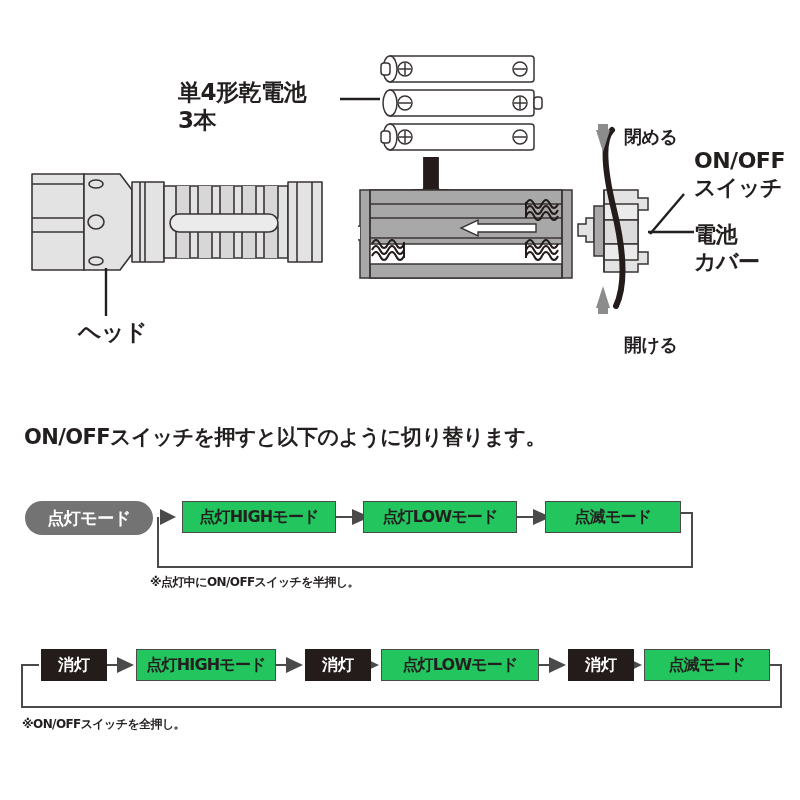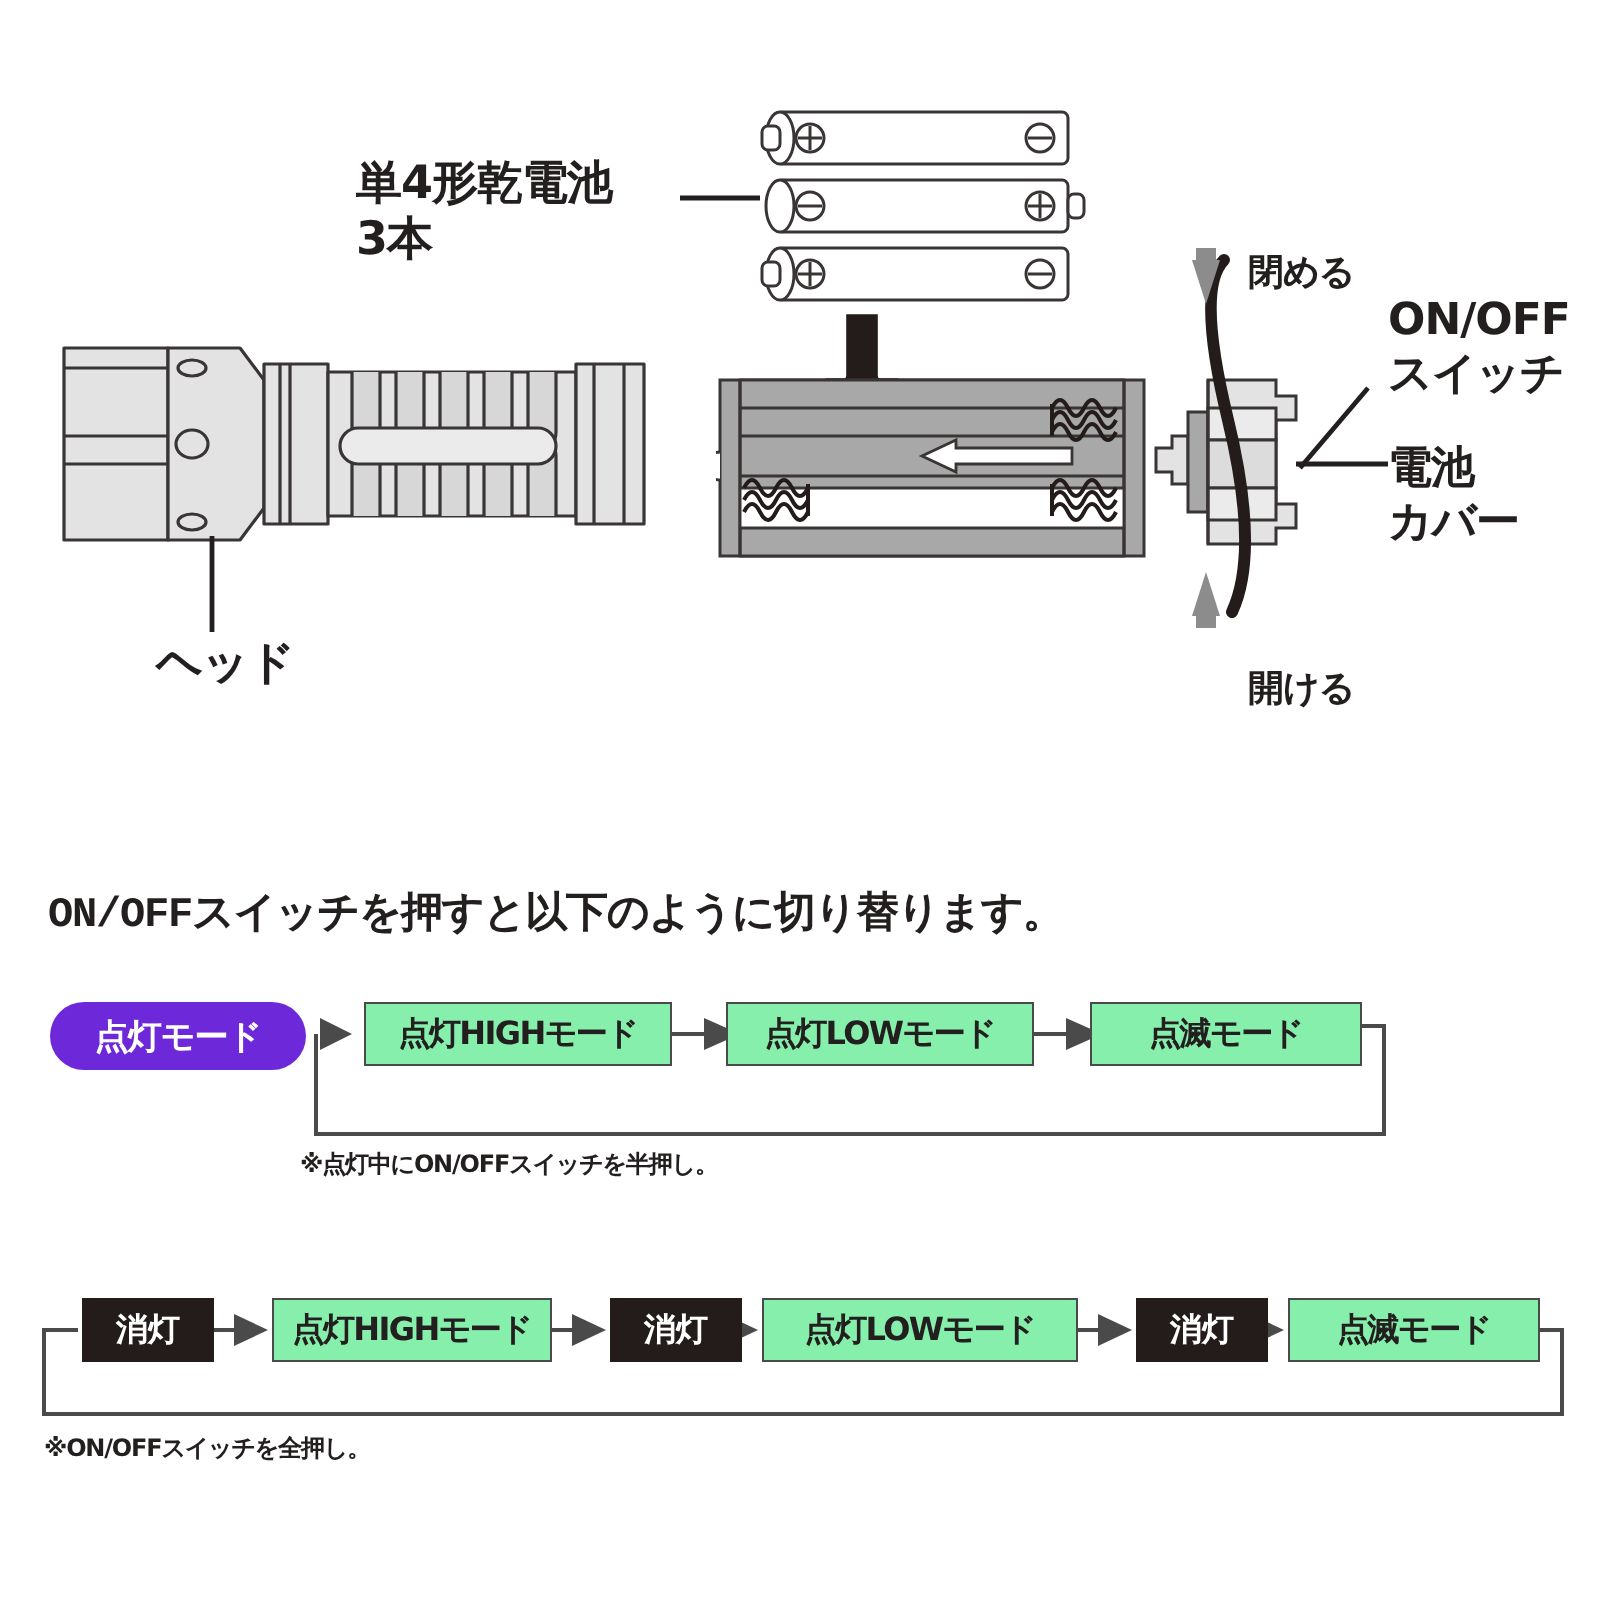"ON/OFFスイッチを押すと以下のように切り替ります。" div.abs { font-family: Liberation Mono, monospace -> none; top: 446px -> 425px }
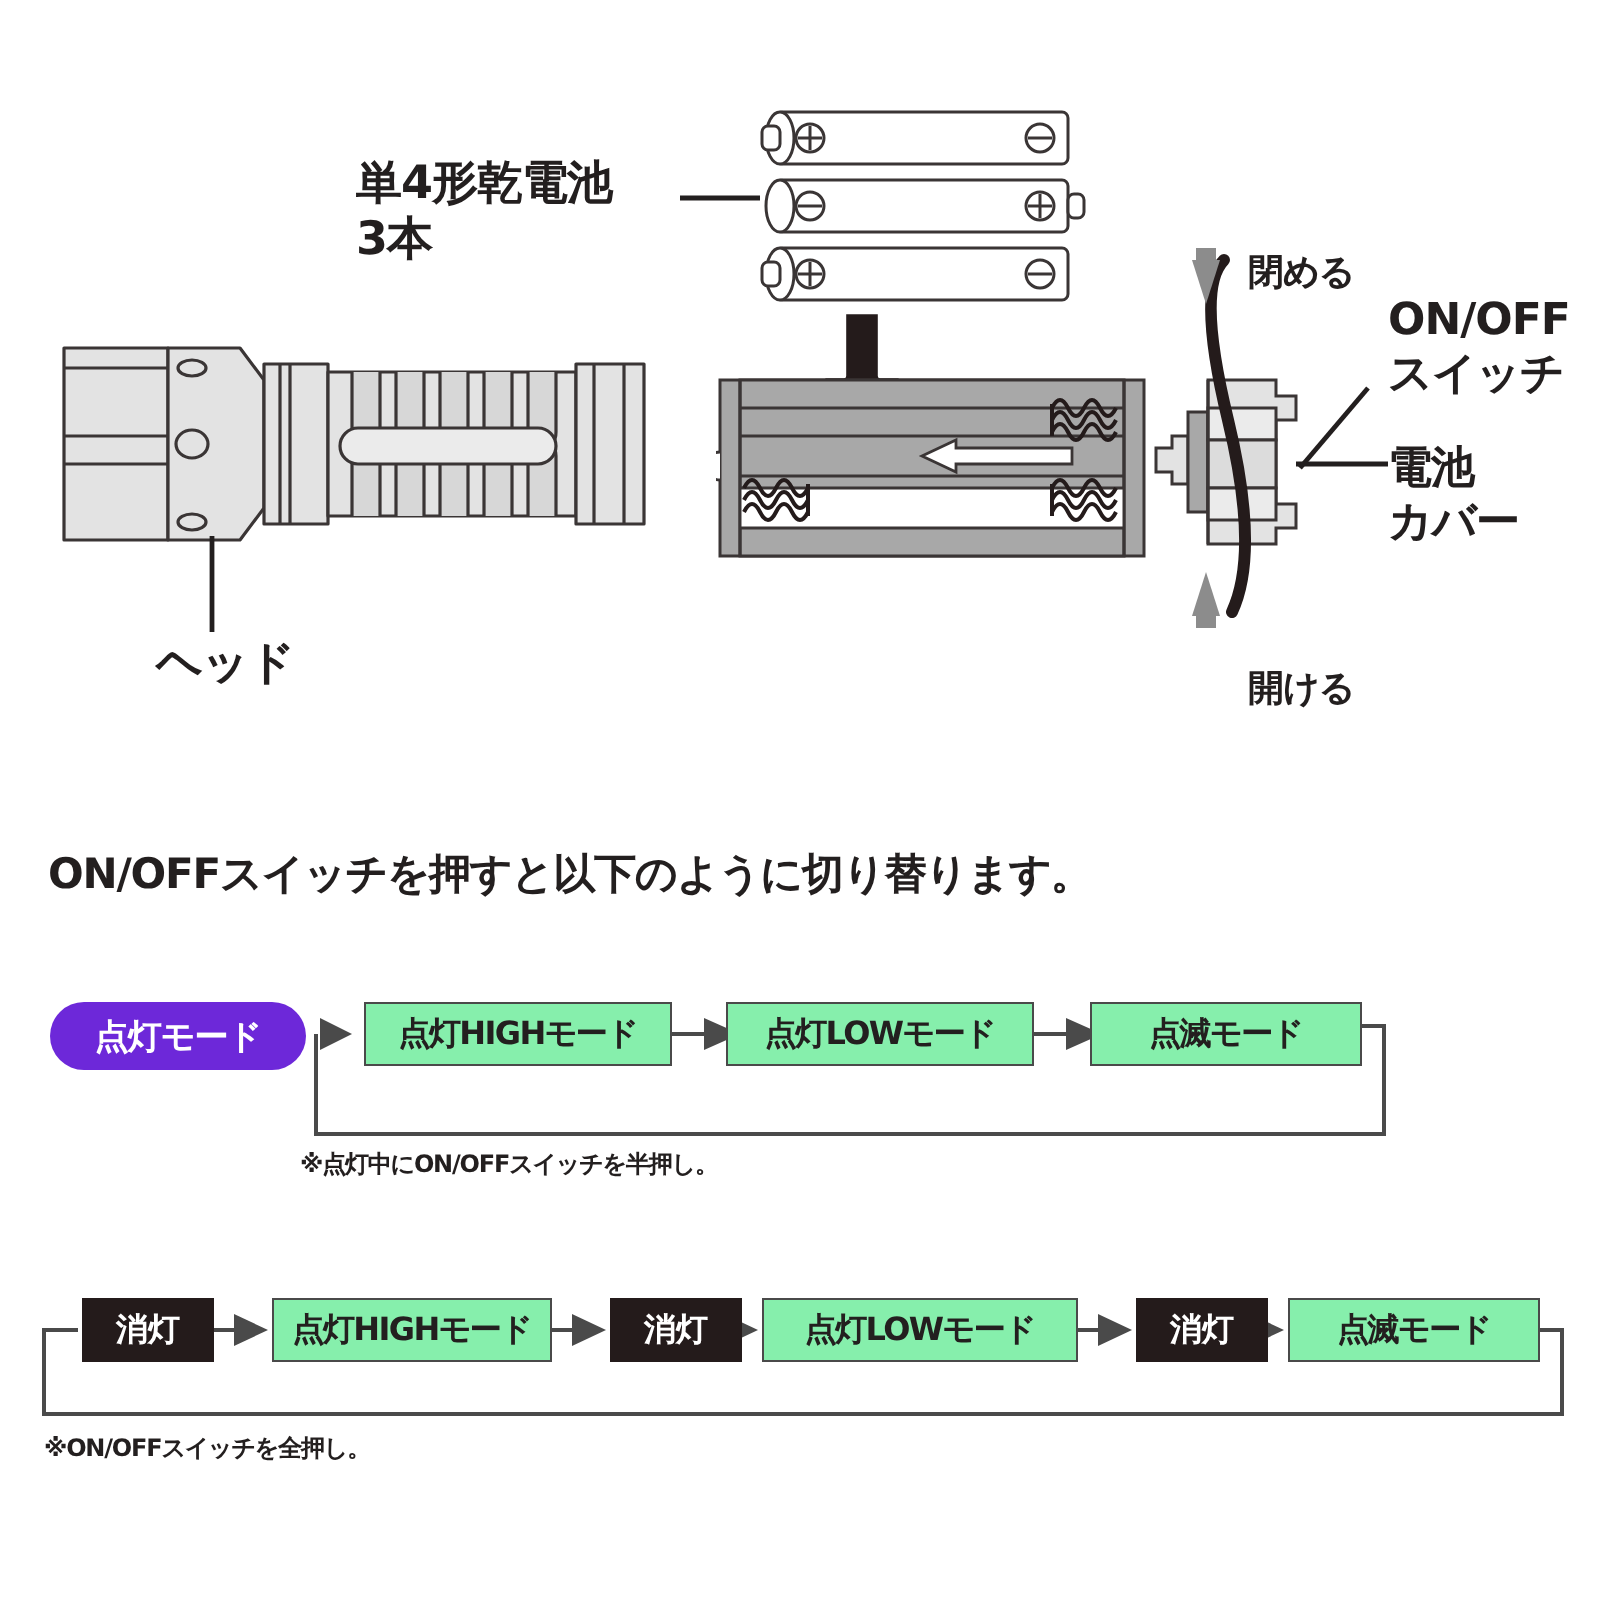"点灯モード" .pill { background: #6d28d9 -> #737373 }
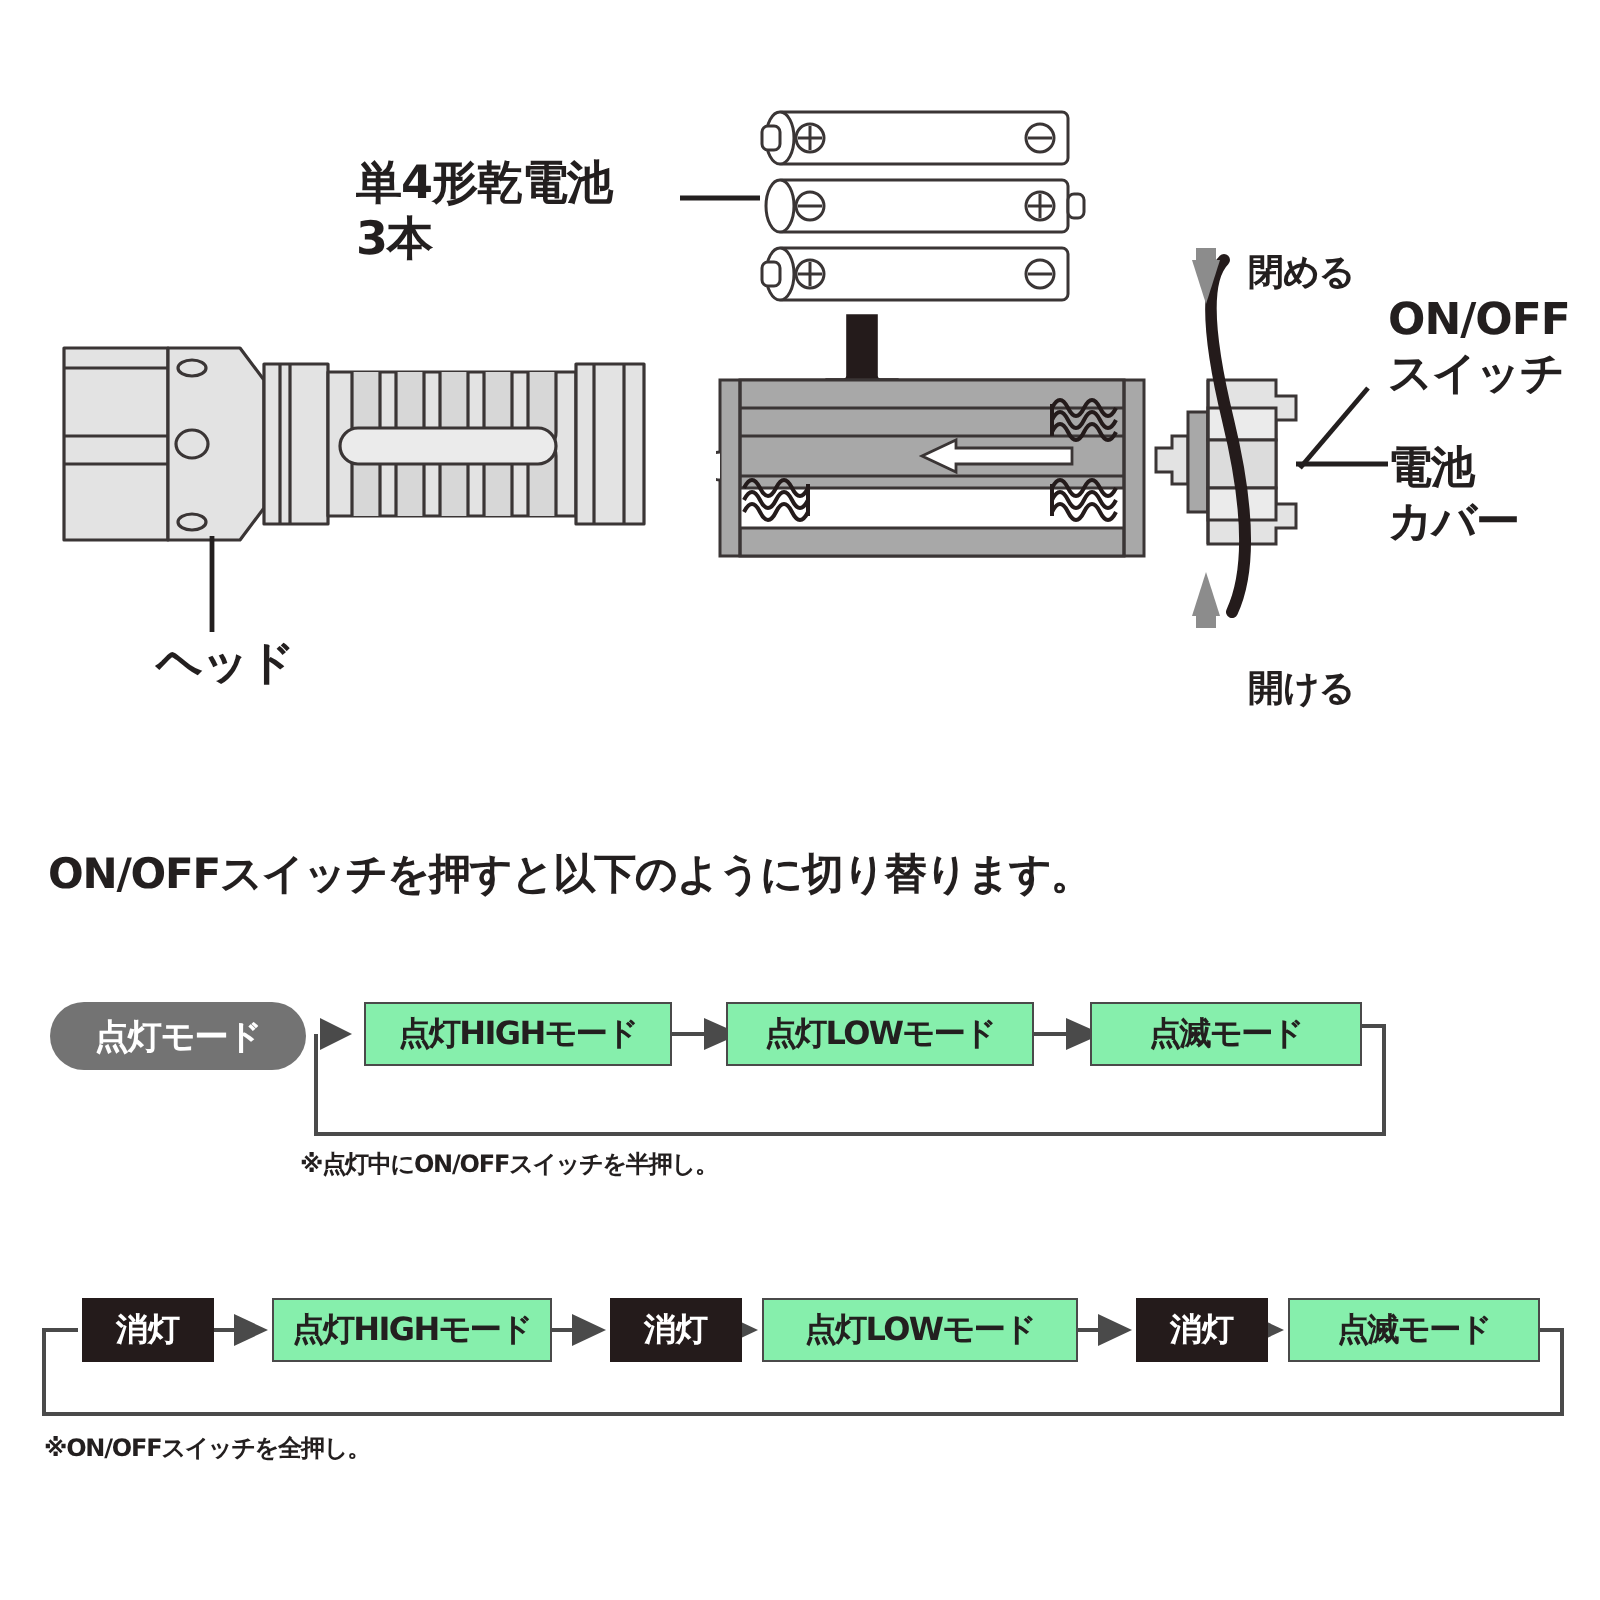"点灯HIGHモード" .nodebox { background: #86efac -> #22c55e }
